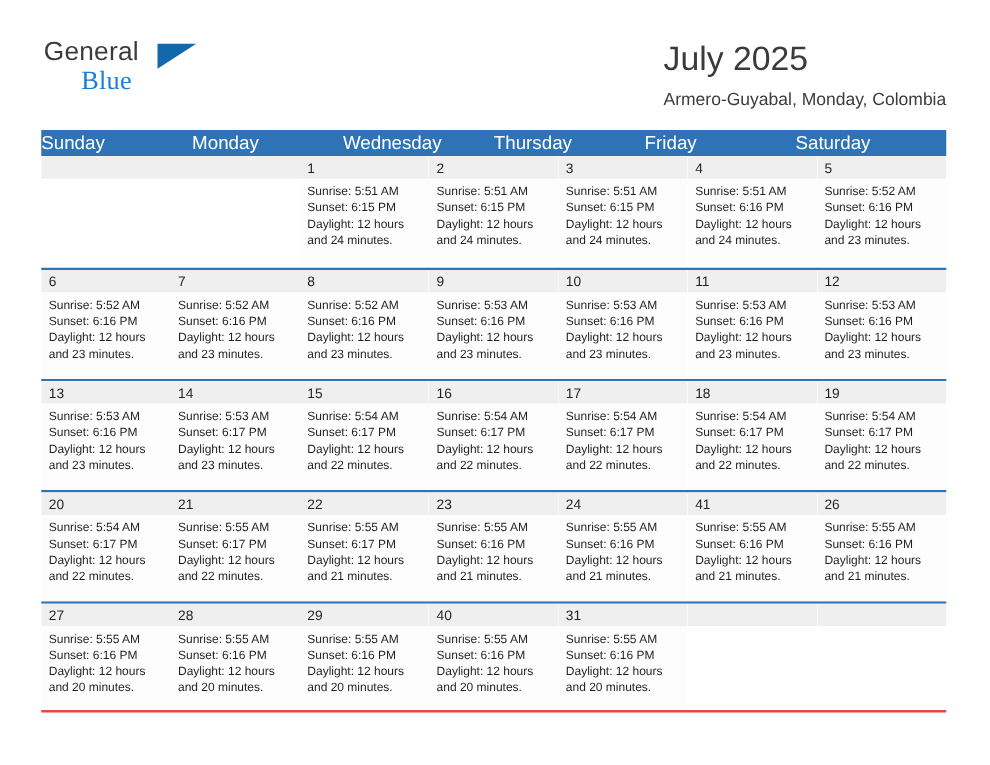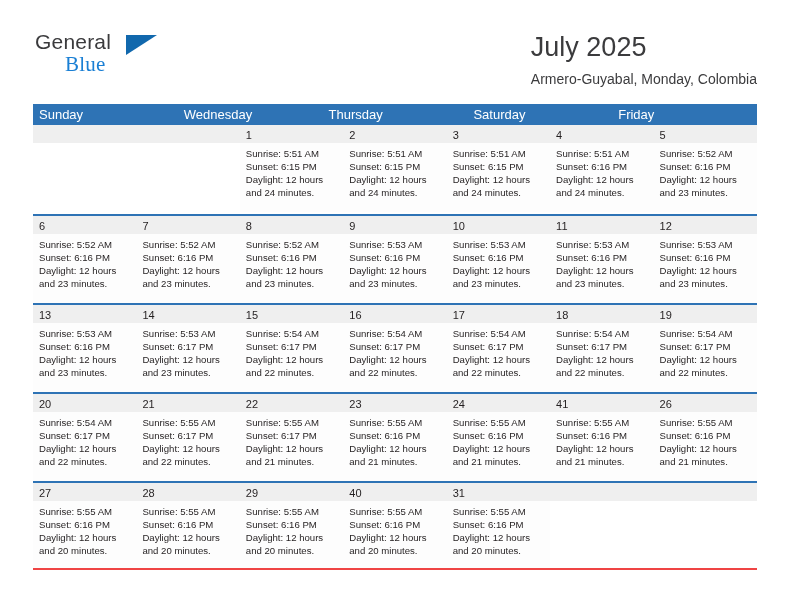"Sunday" .weekday { font-size: 13px -> 15px; padding-left: 6px -> none }
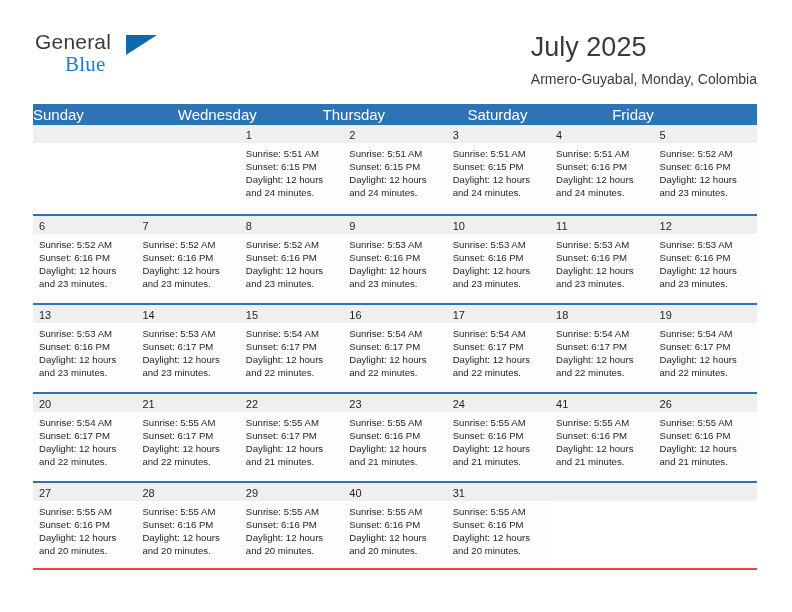"Monday" div.weekday { html: none -> <div>Monday</div> }
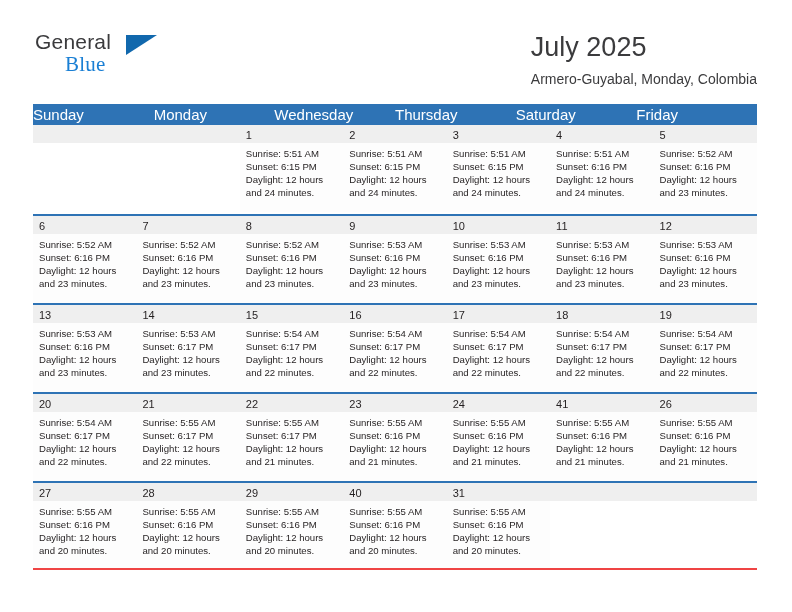"Saturday" div.weekday { order: before "Friday" -> after "Friday" }
